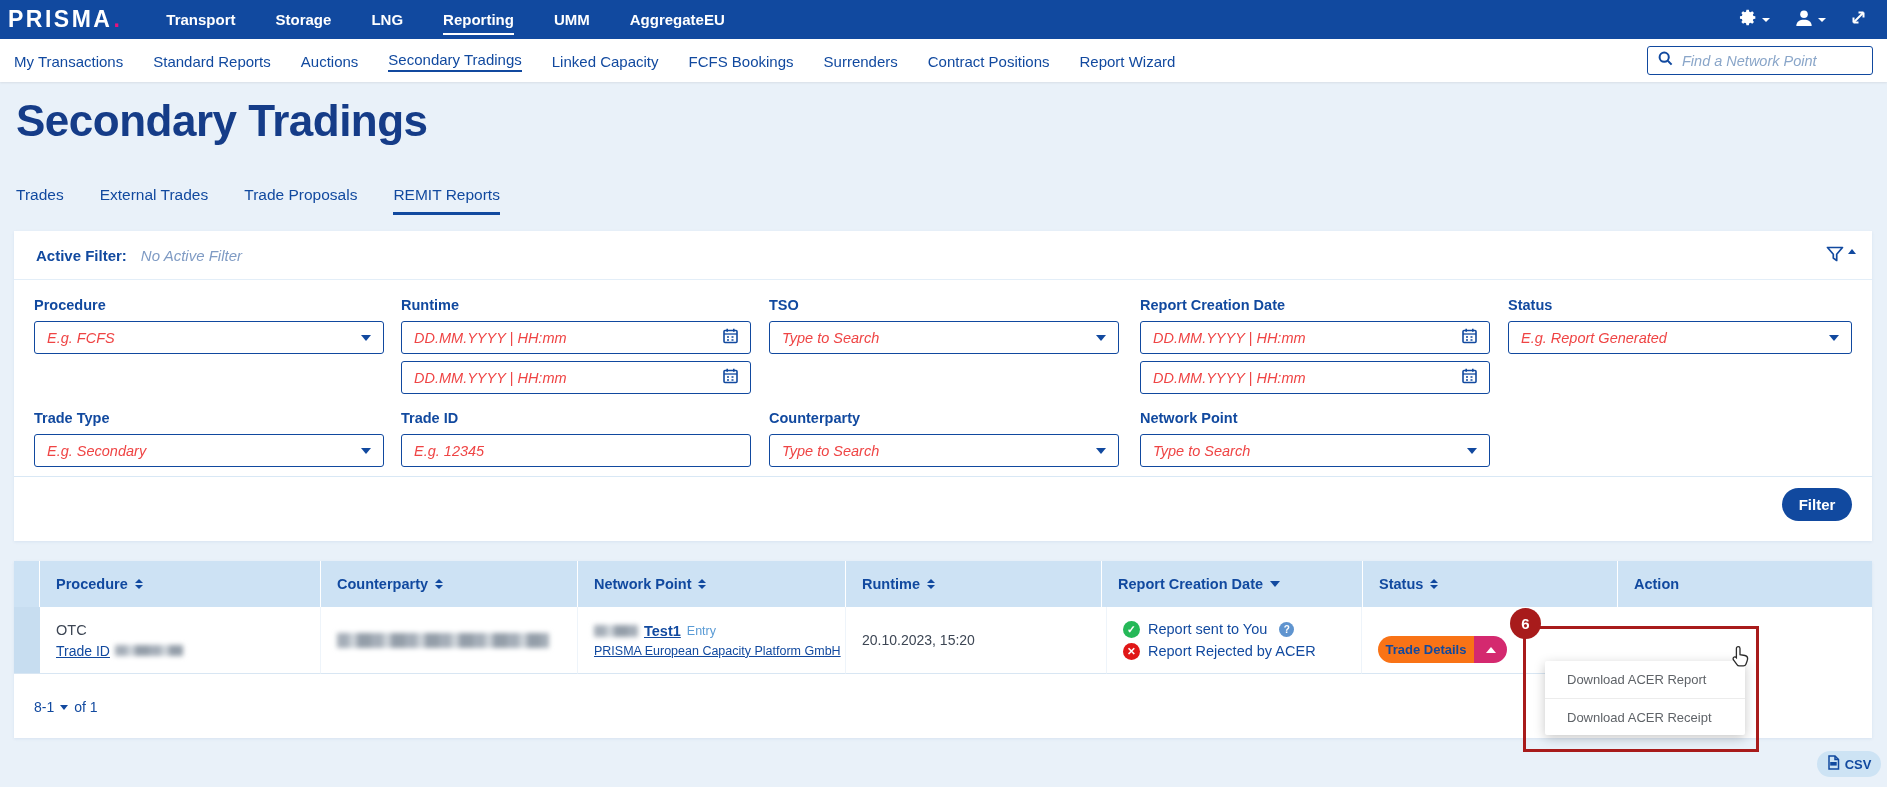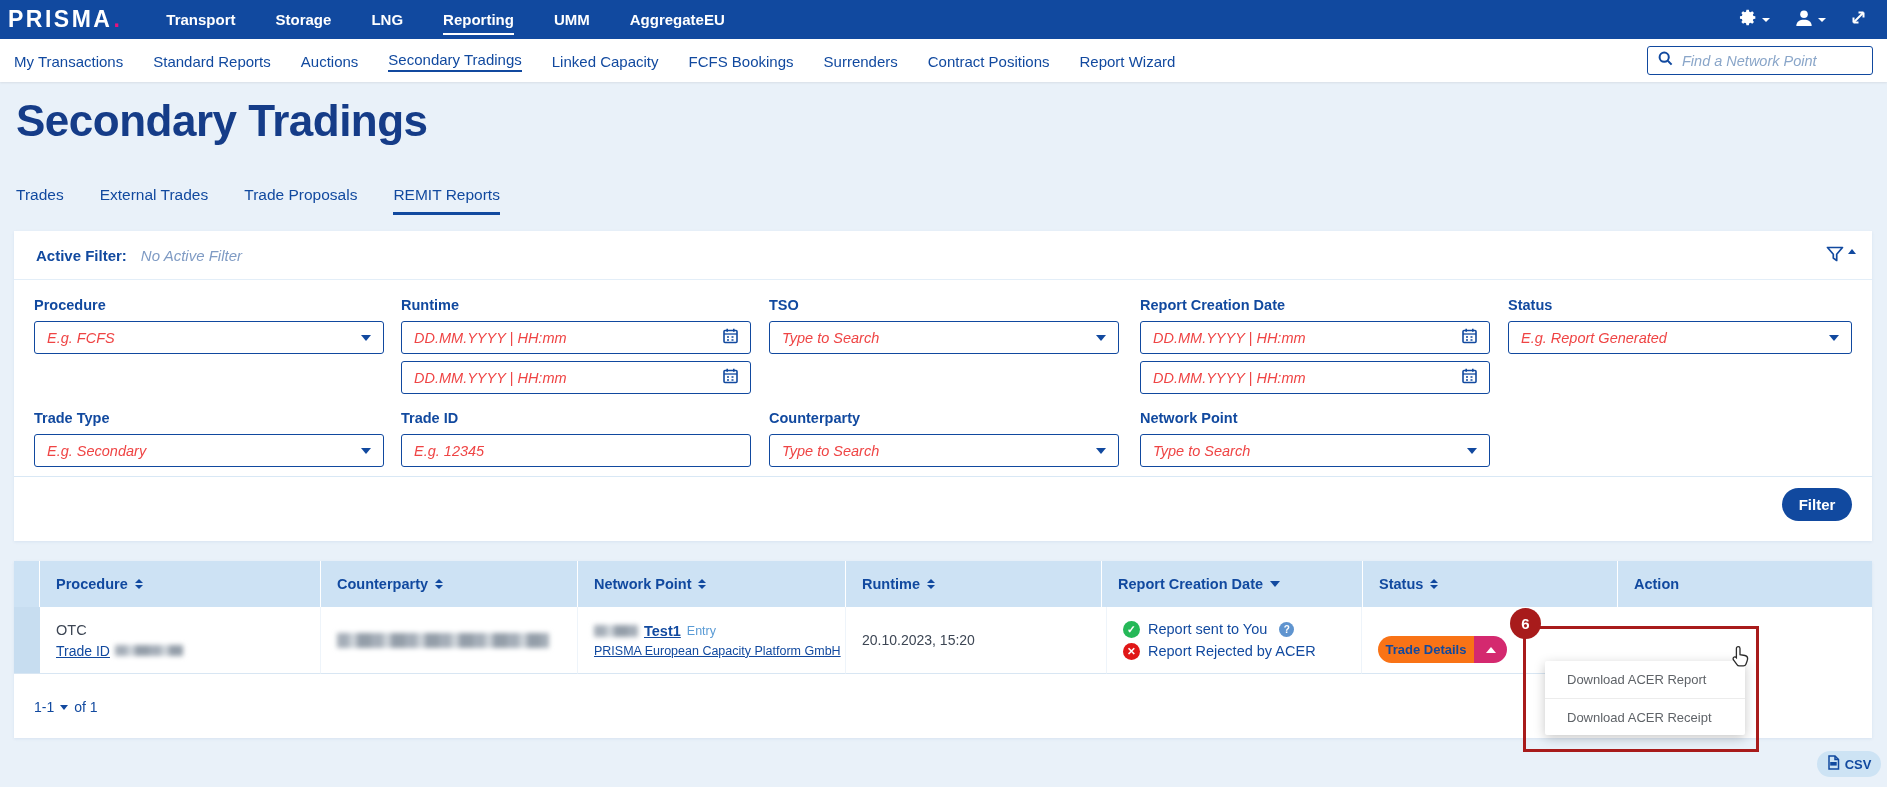"1-1" span { text: 1-1 -> 8-1 }
